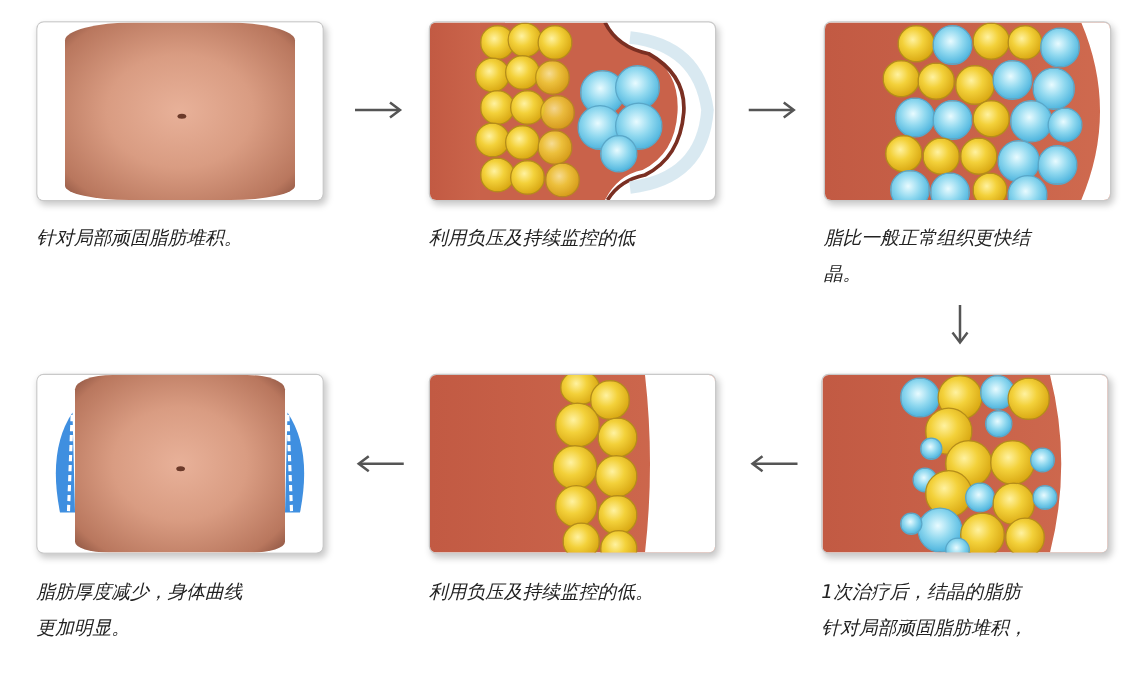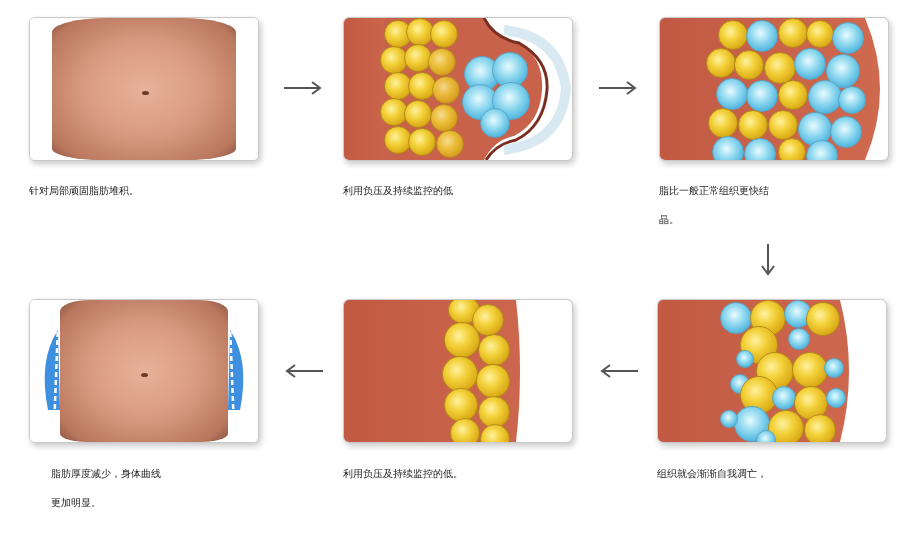"针对局部顽固脂肪堆积。" .caption { font-size: 10px -> 15px; font-style: none -> italic }
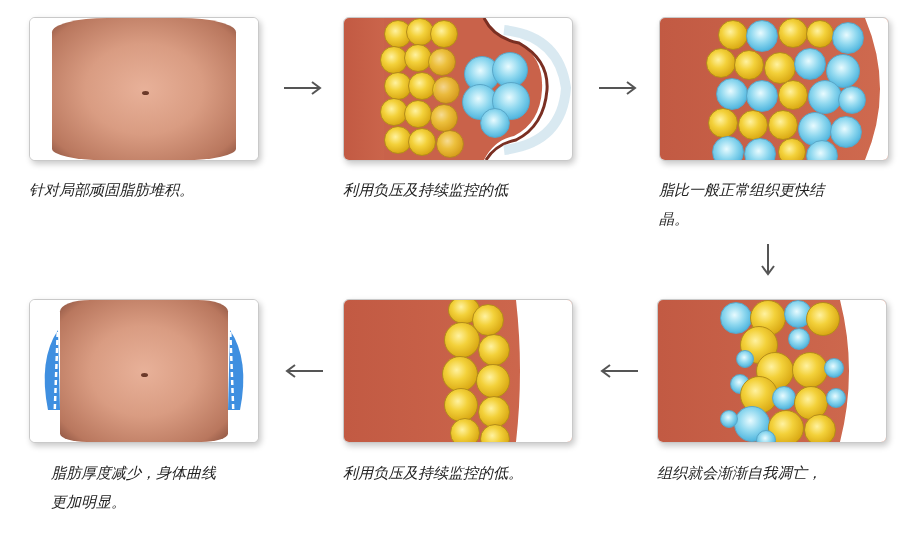"脂肪厚度减少，身体曲线" div.caption { margin-left: 22px -> none }
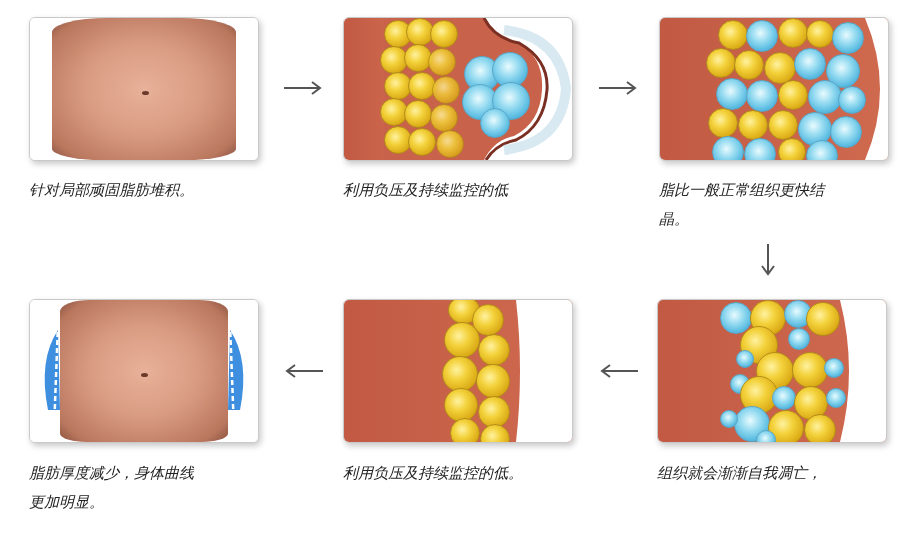"1次治疗后，结晶的脂肪" div { html: none -> <div>1次治疗后，结晶的脂肪</div> }
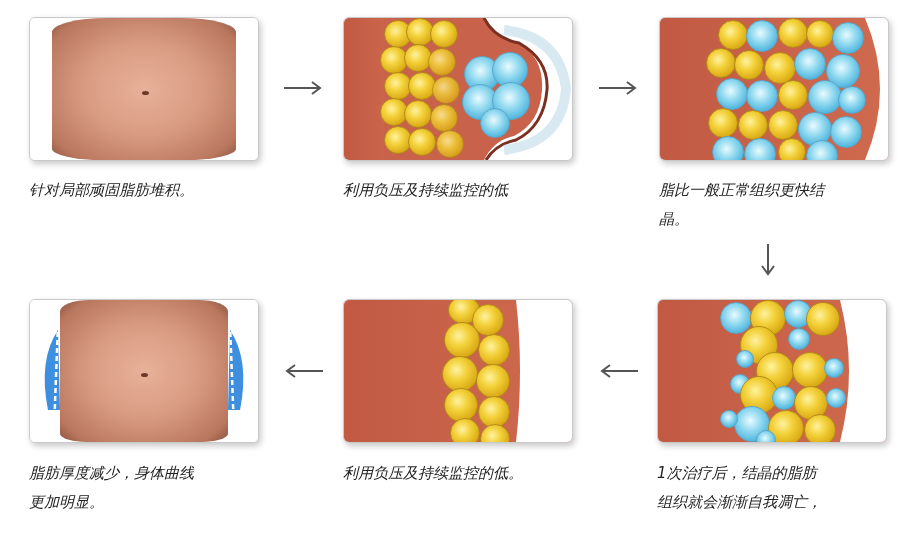"组织就会渐渐自我凋亡，" div { text: 组织就会渐渐自我凋亡 -> 针对局部顽固脂肪堆积 }
